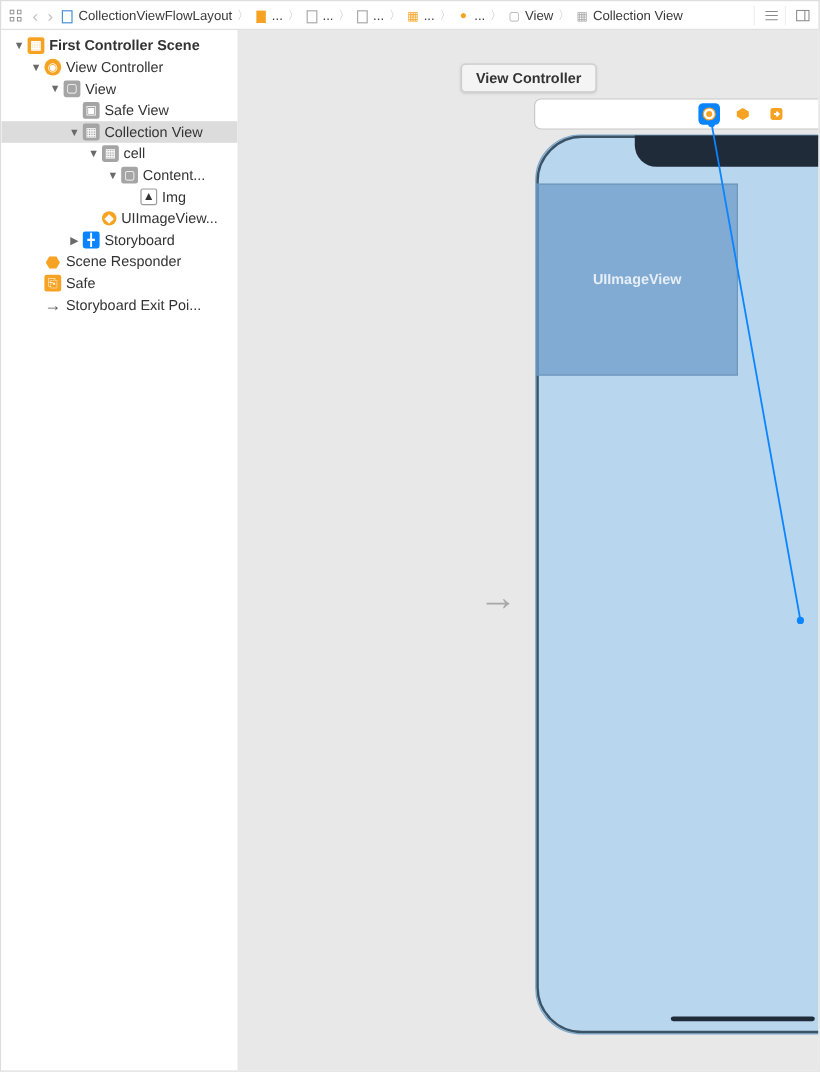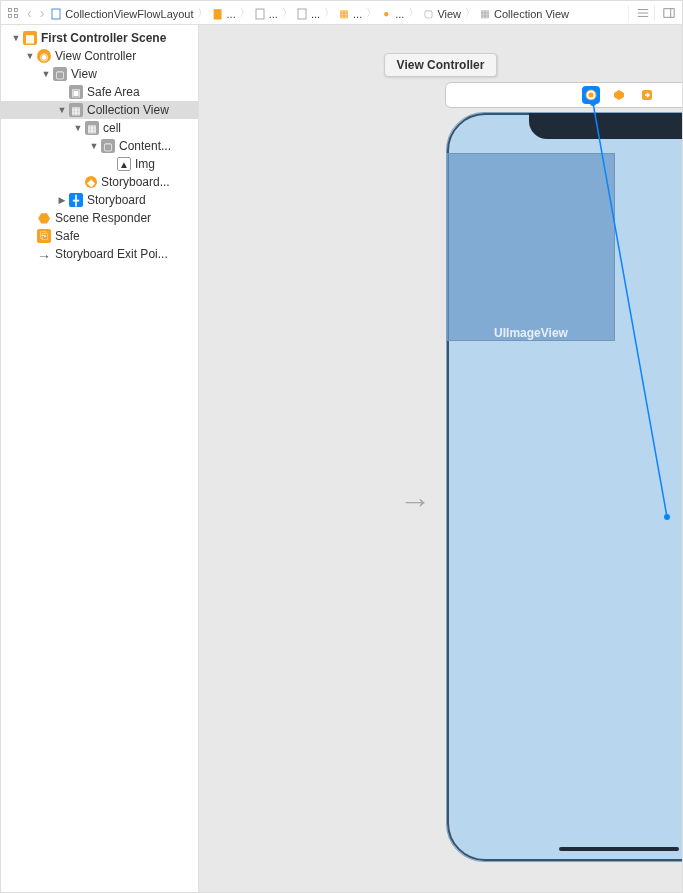"Safe Area" span.label { text: Area -> View }
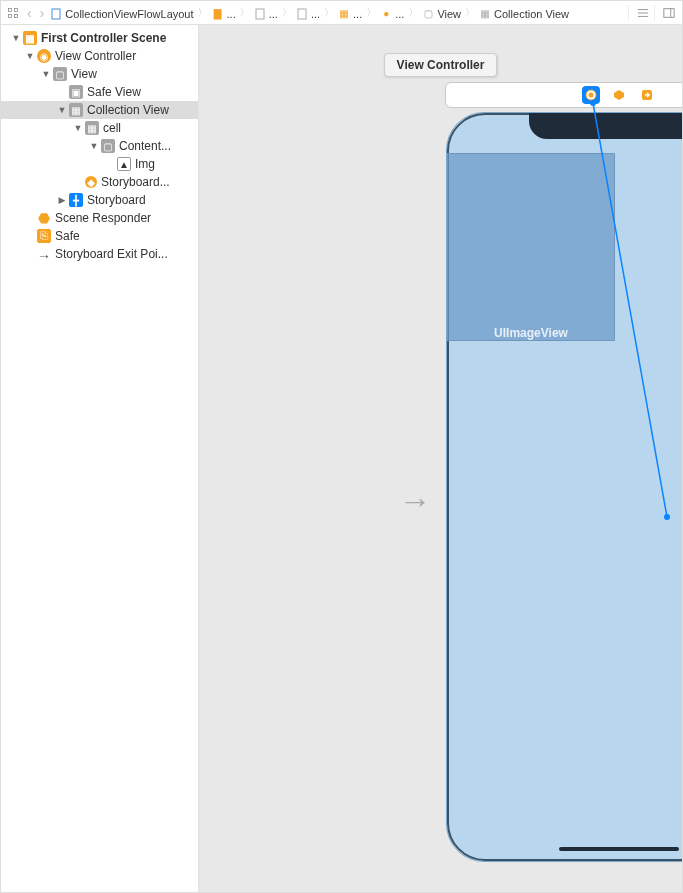"Storyboard..." span.label { text: Storyboard -> UIImageView }
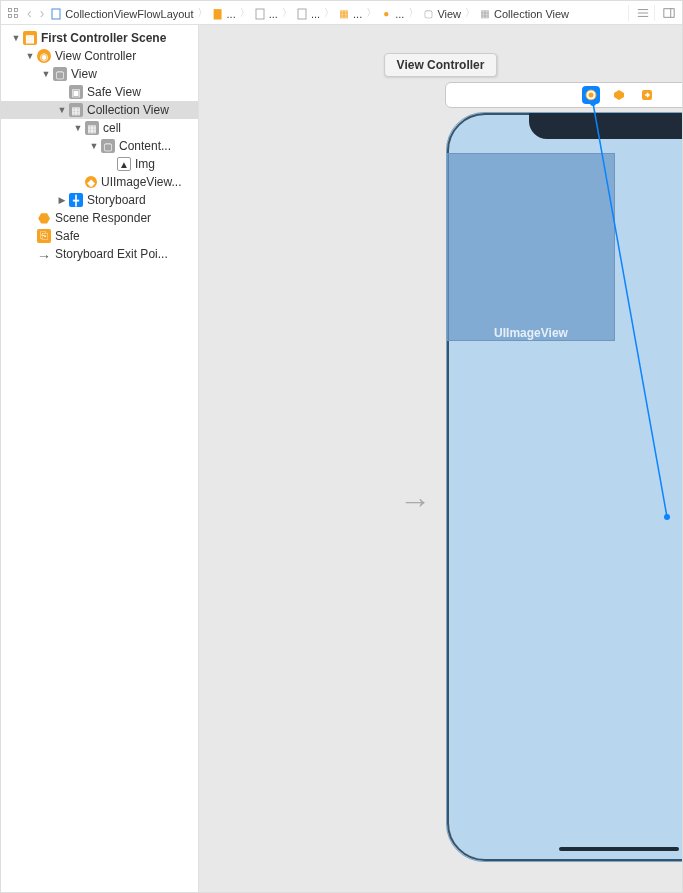"UIImageView" .cell-rect { align-items: flex-end -> center; height: 188px -> 160px }
